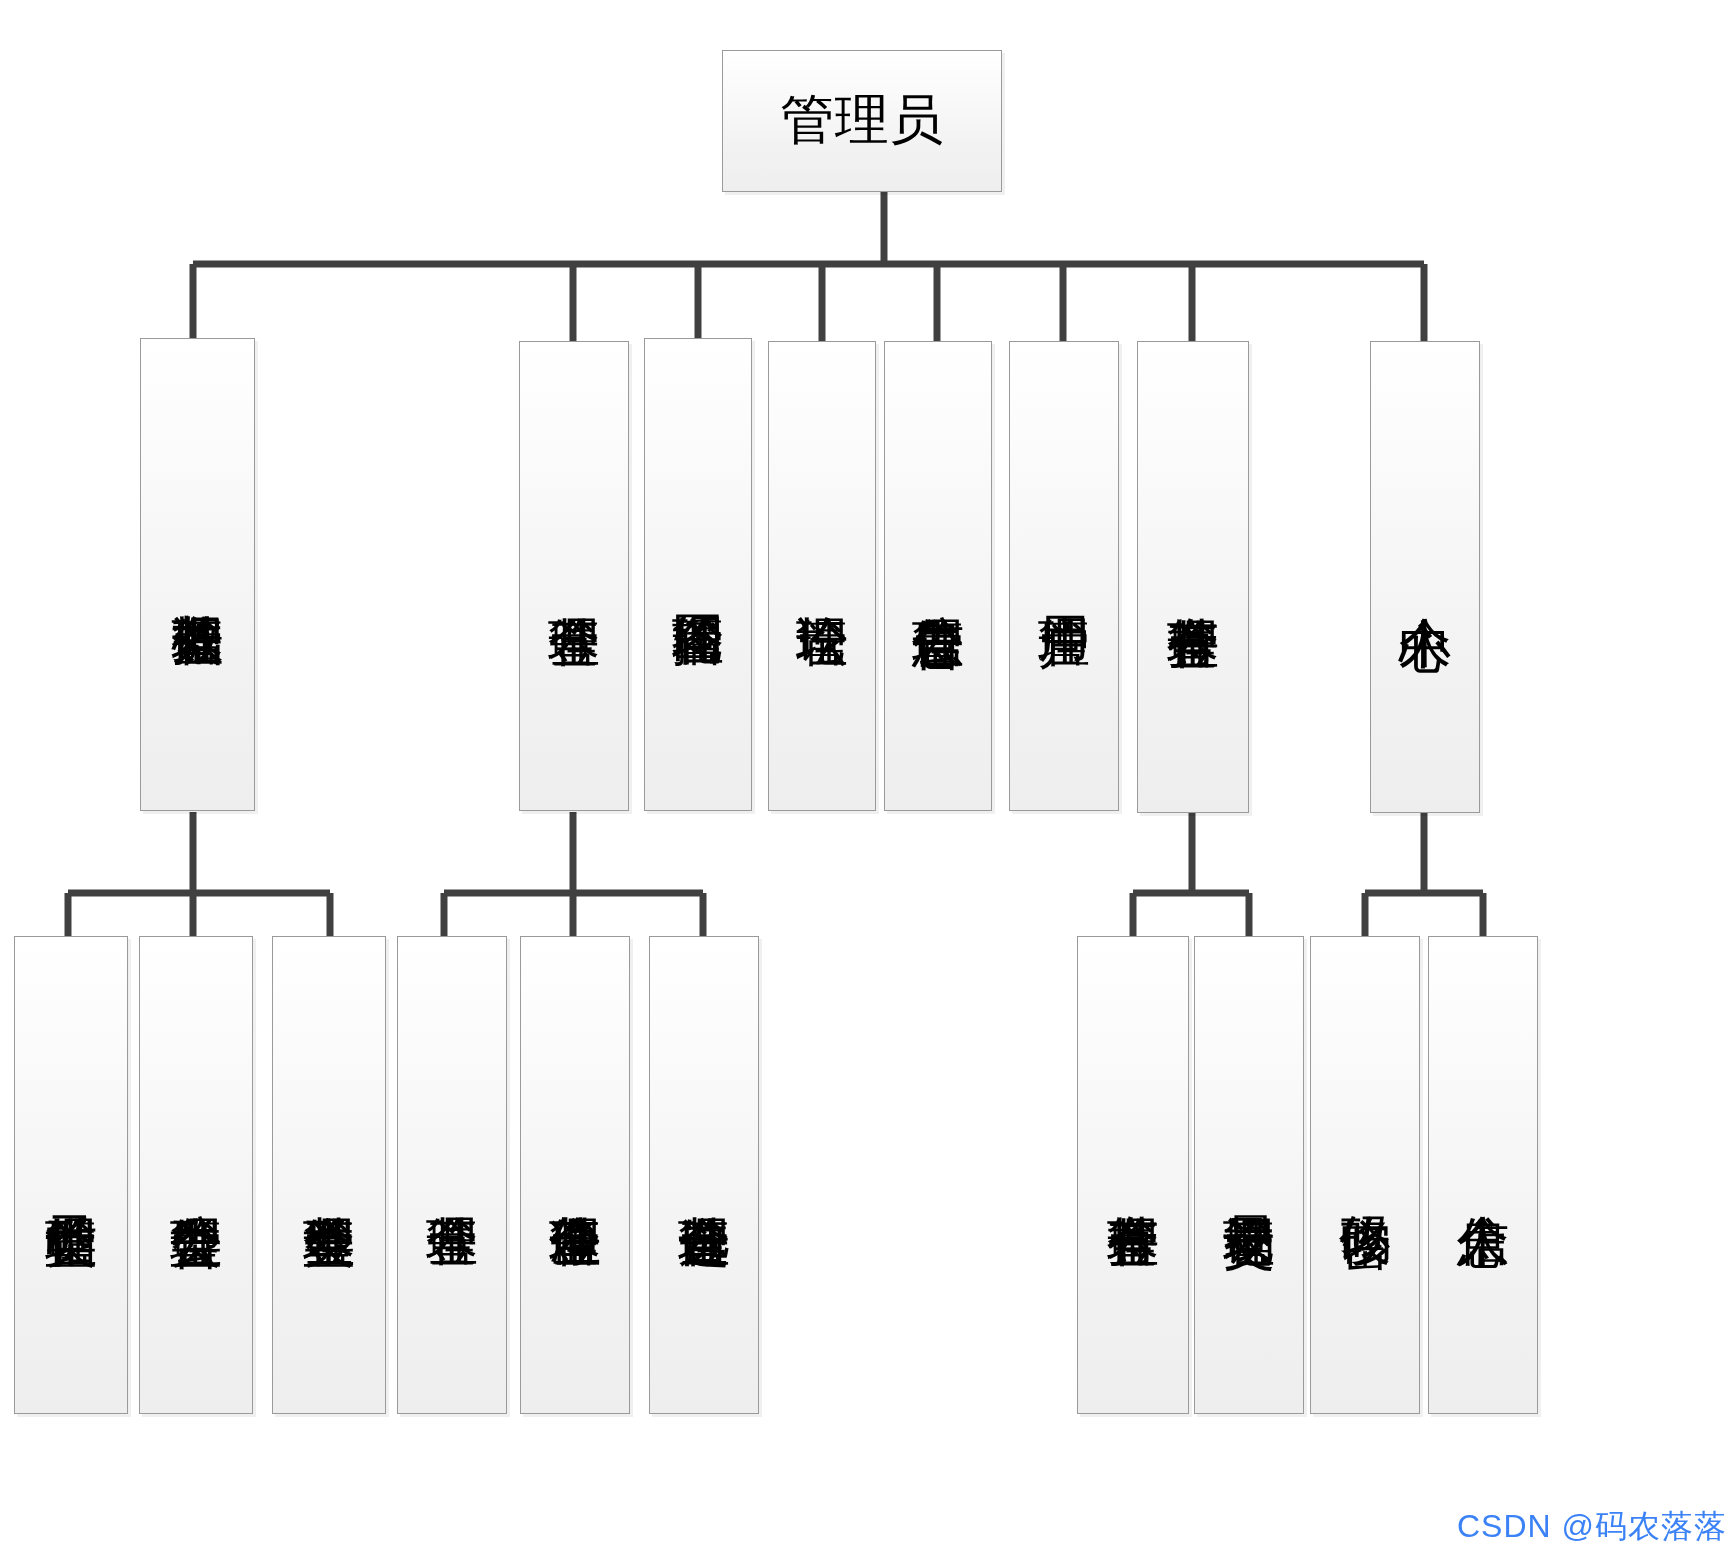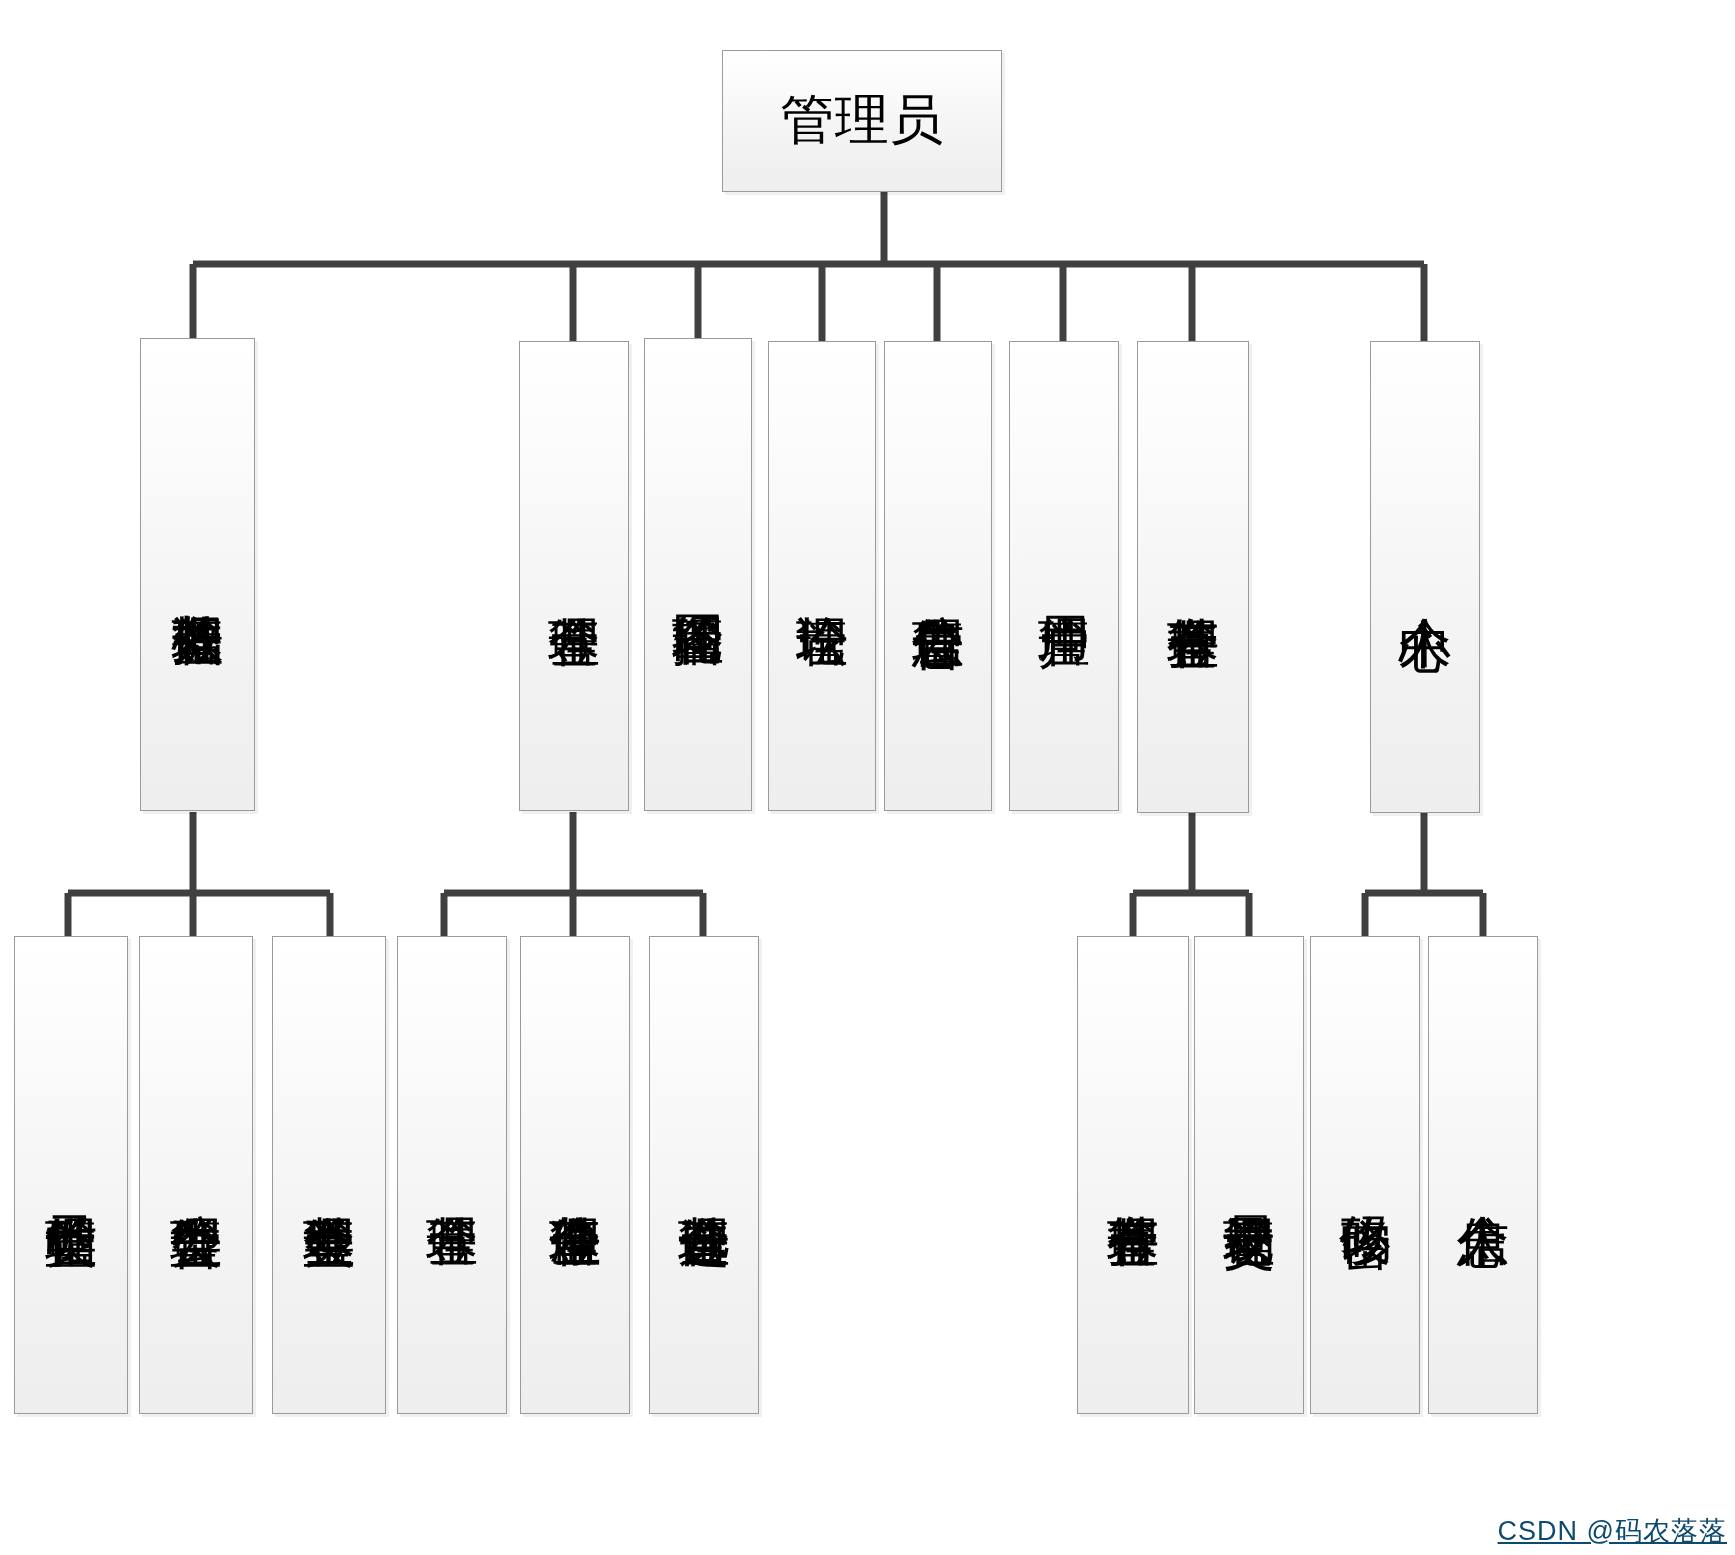"CSDN @码农落落" #watermark { color: #0c4a6e -> #3b82f6; font-size: 27px -> 32px; text-decoration: underline -> none }
